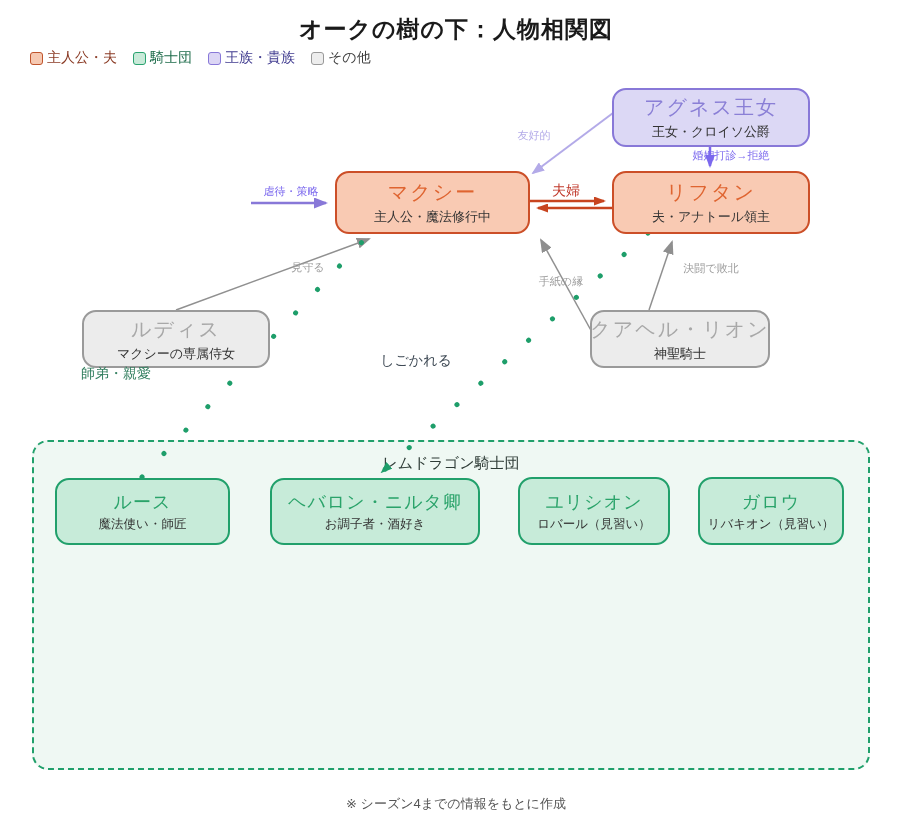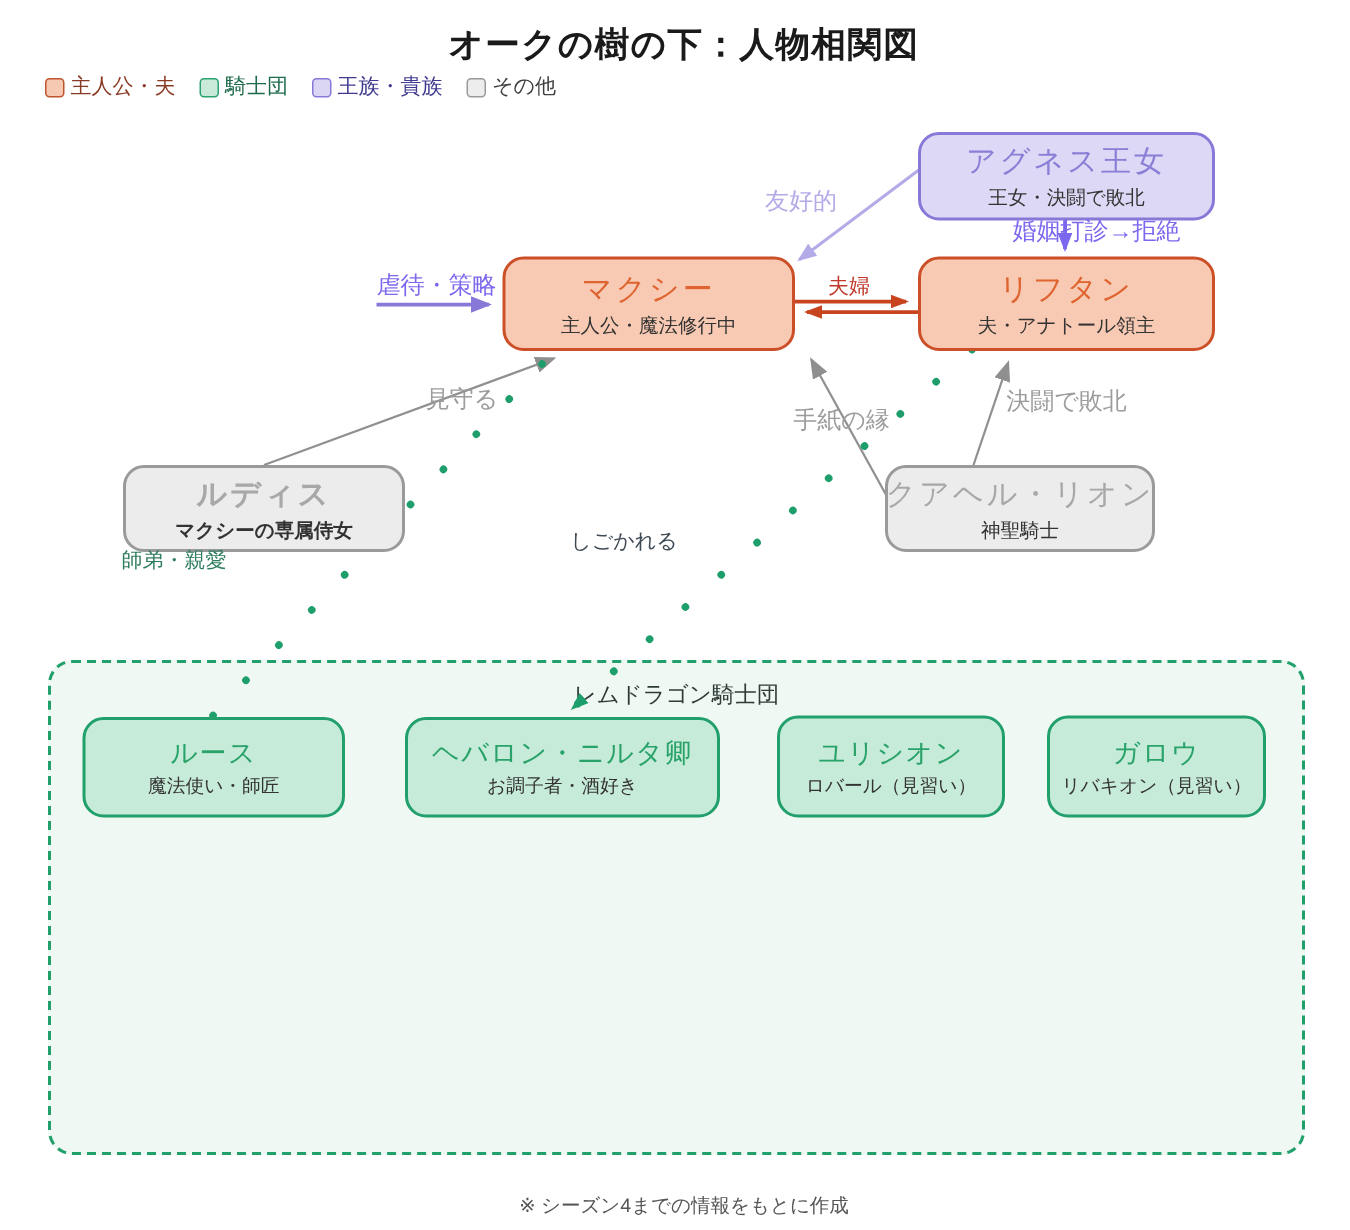"友好的" .elabel { font-size: 16px -> 11px }
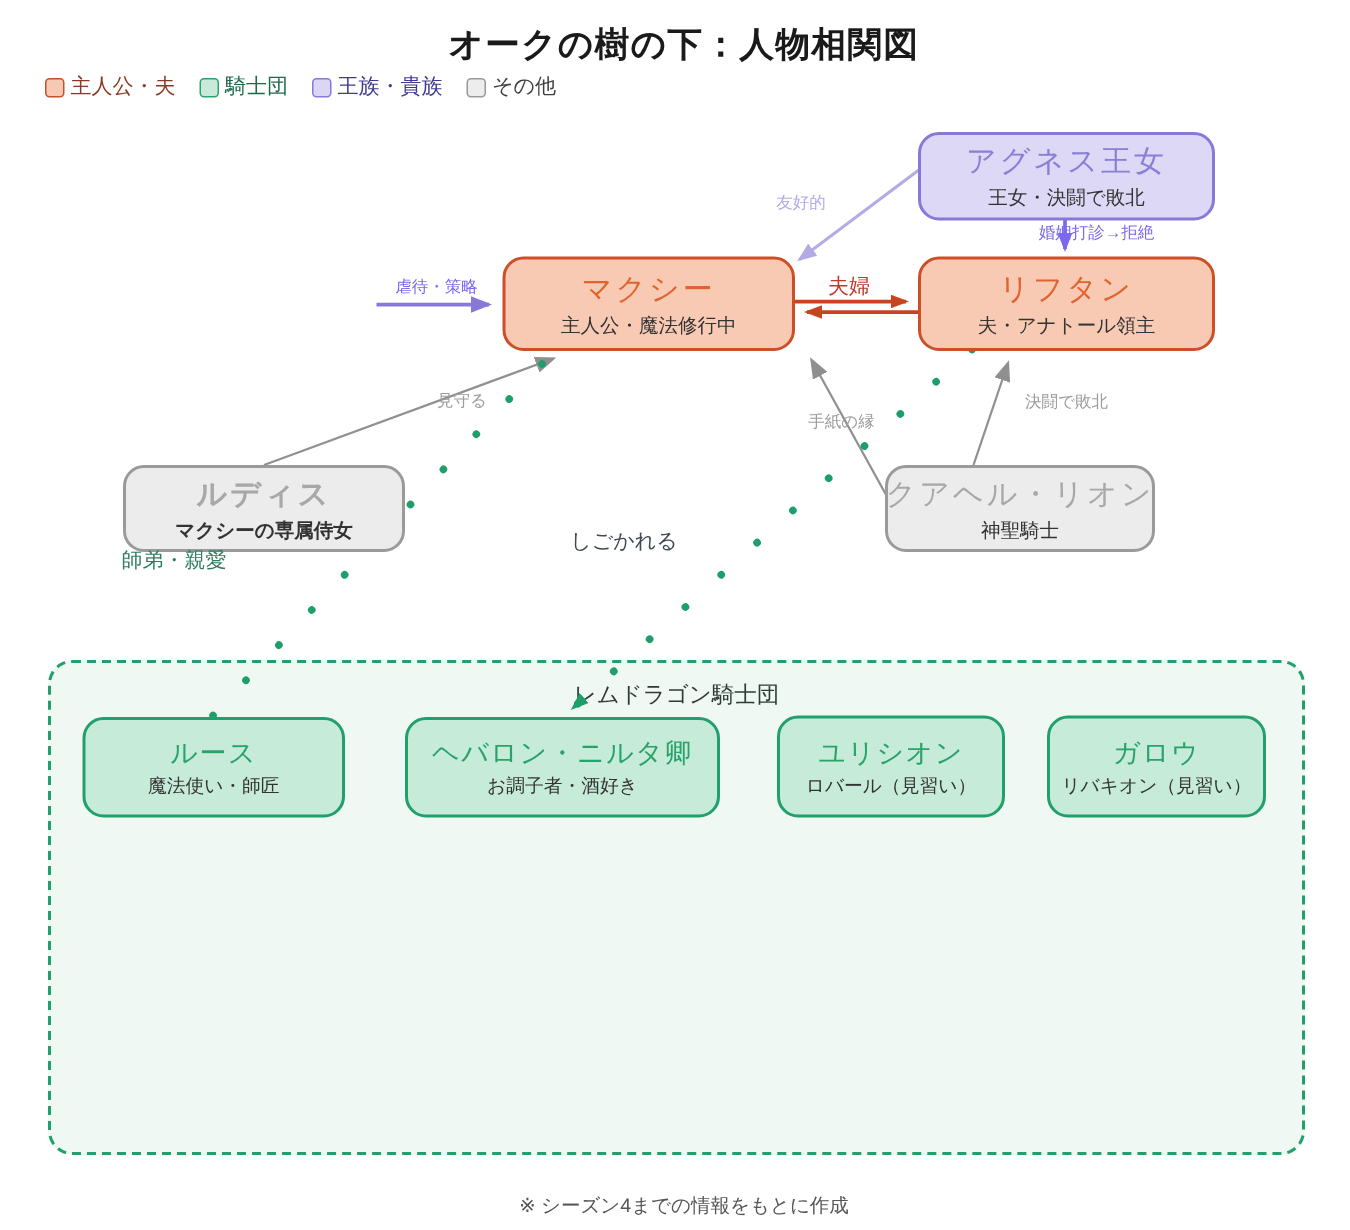"王女・決闘で敗北" div.s { text: 決闘で敗北 -> クロイソ公爵 }
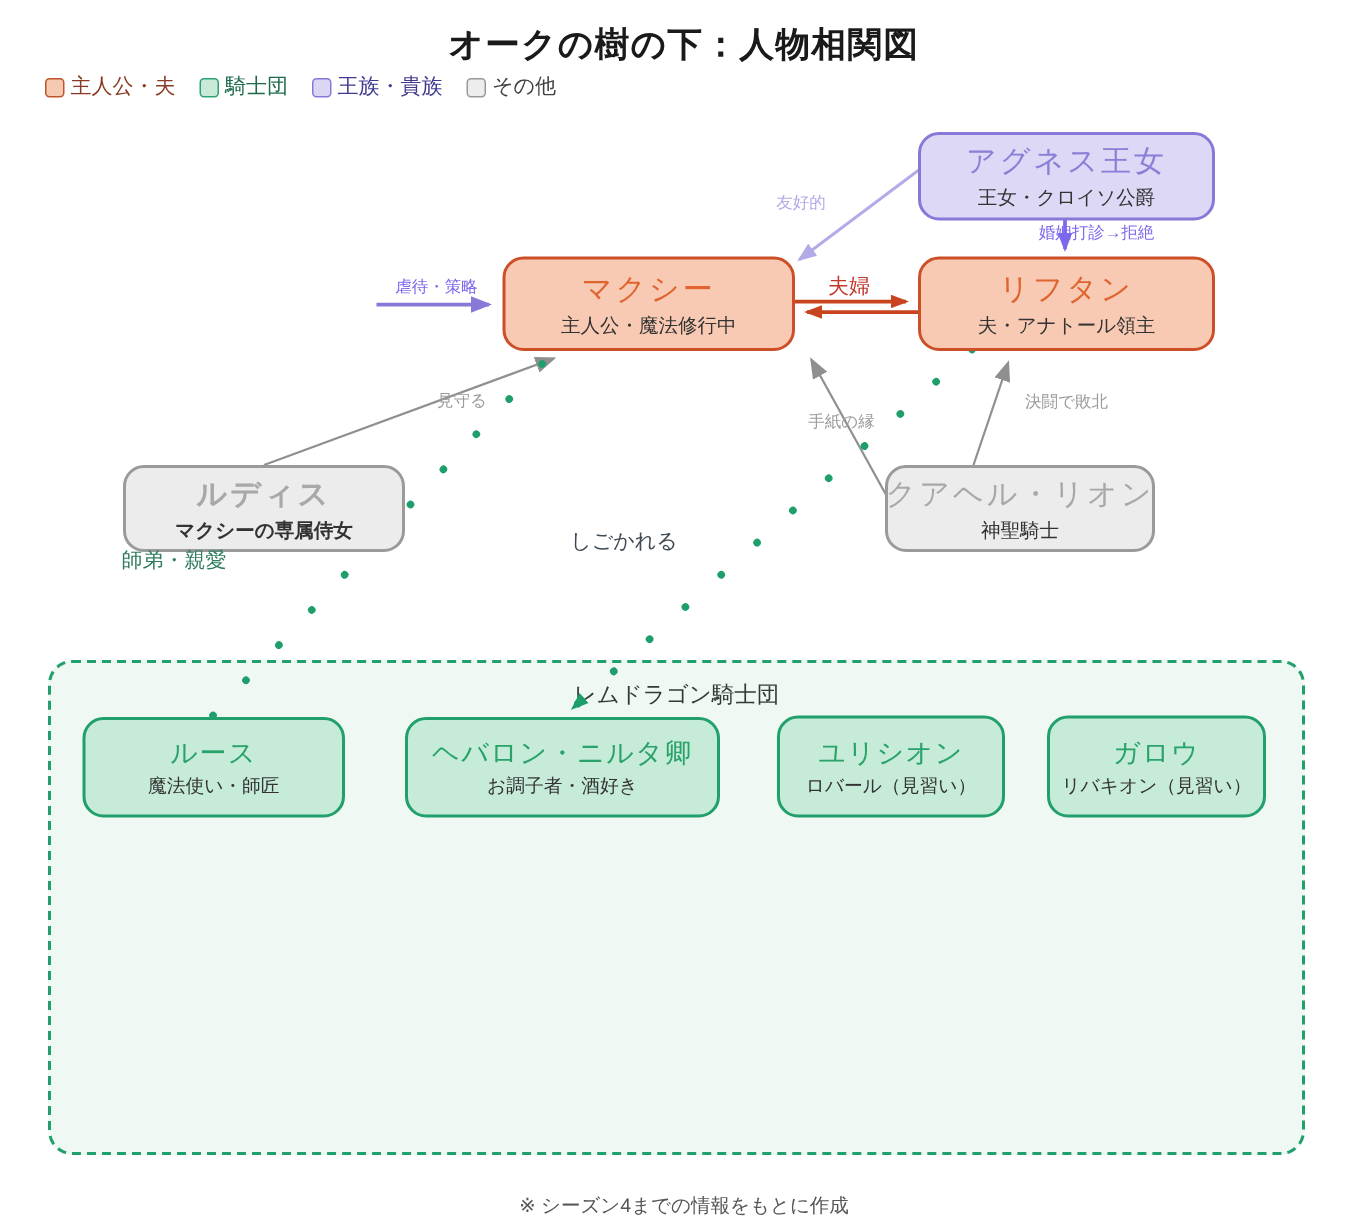"ルディス" div.node { font-weight: bold -> none }
